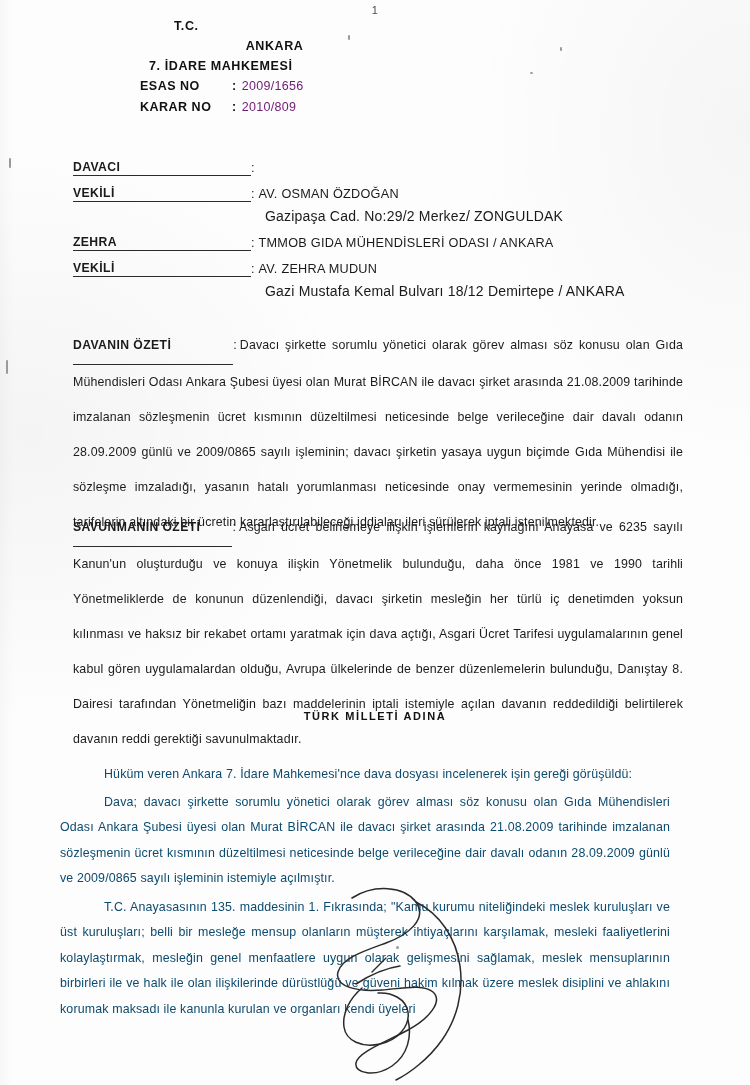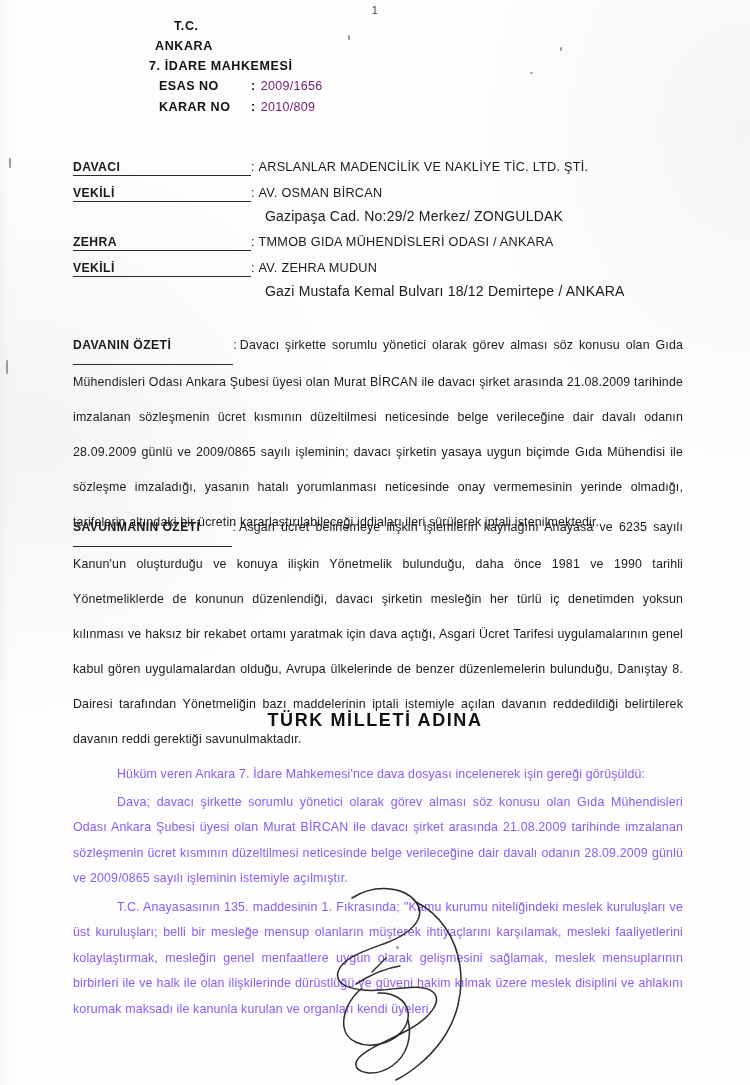"ANKARA" #court-heading .ctr-2 { text-align: none -> right }
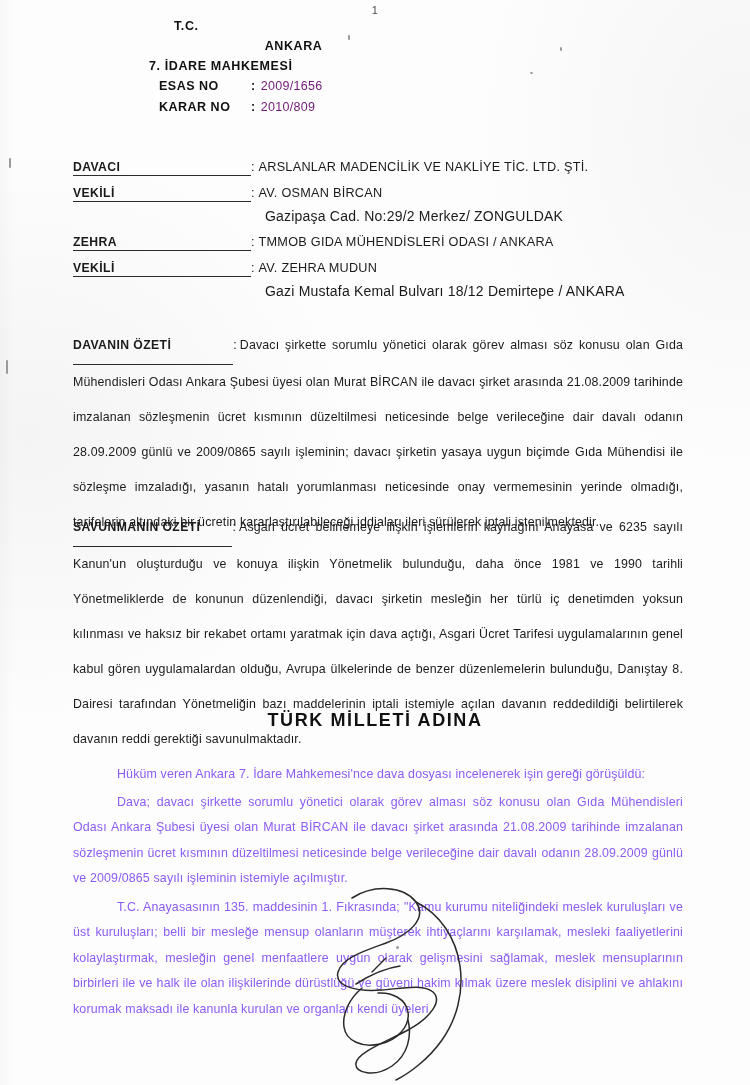"ESAS NO" .case-row .case-label { margin-left: 19px -> none }
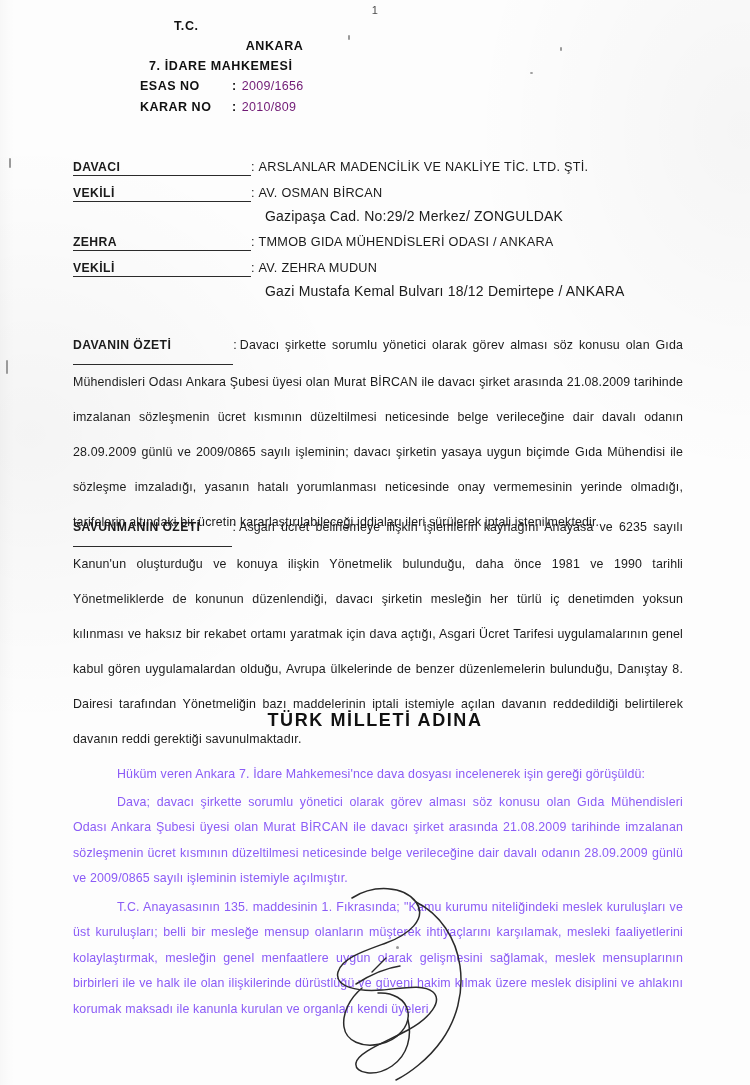"DAVACI" .party-row { align-items: flex-start -> center }
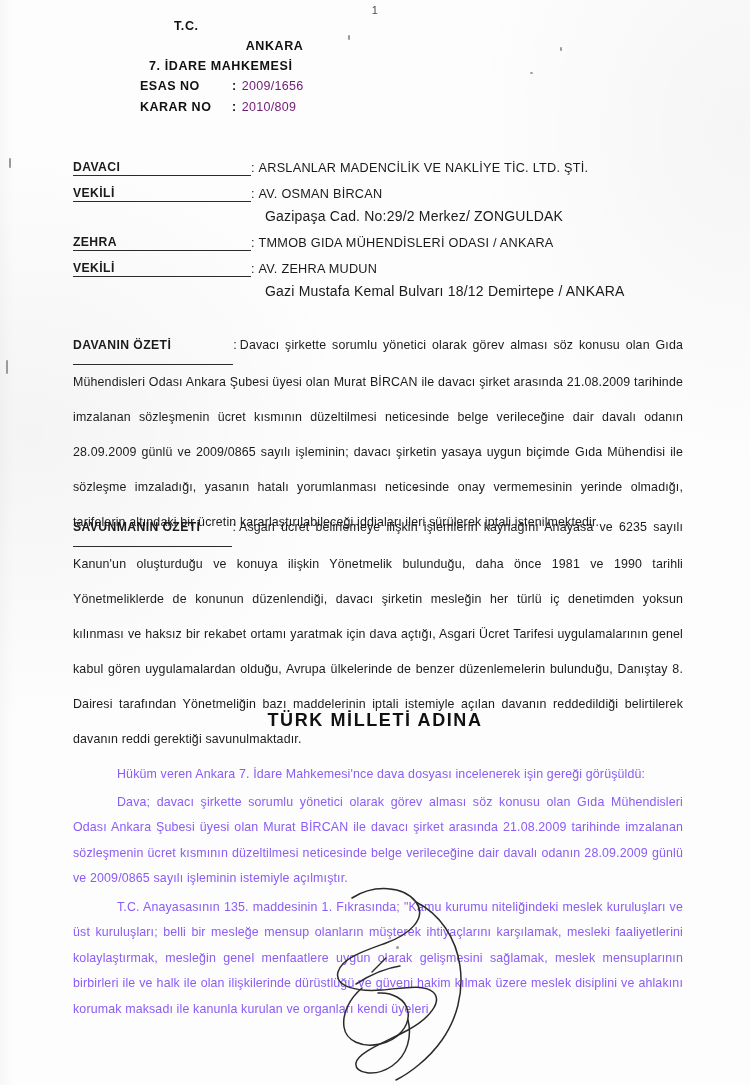"ARSLANLAR MADENCİLİK VE NAKLİYE TİC." span.party-value { html: <span>ARSLANLAR MADENCİLİK VE NAKLİYE TİC. LTD. ŞTİ.</span> -> none }
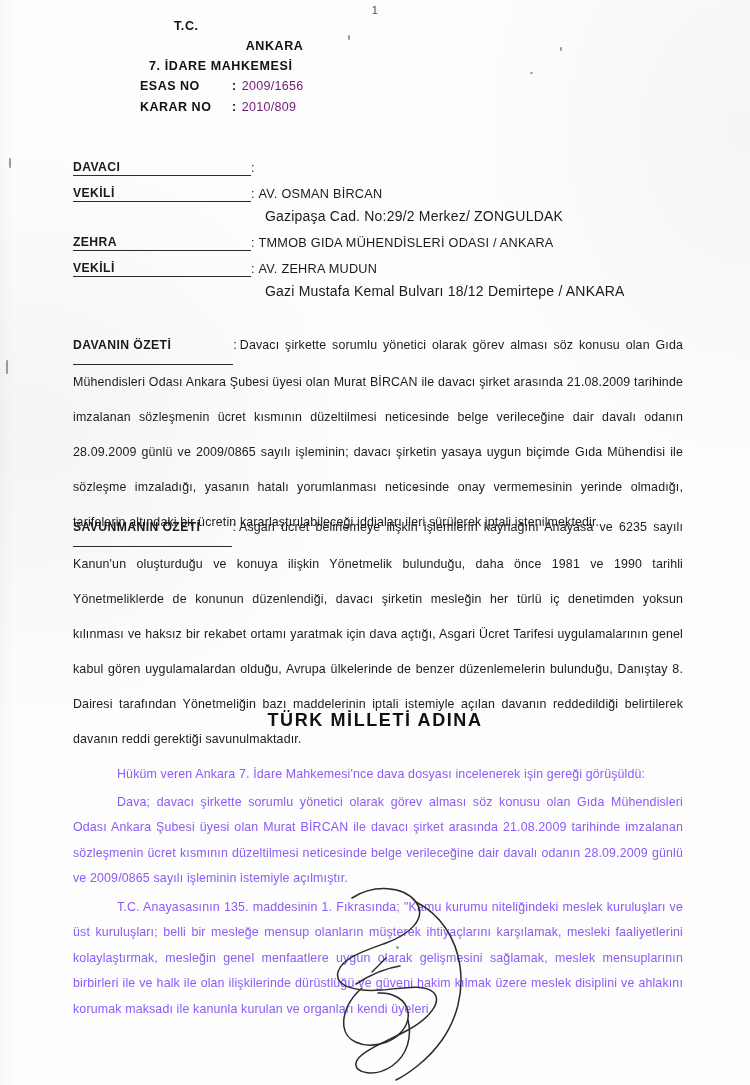"AV. OSMAN BİRCAN" span.party-value { text: BİRCAN -> ÖZDOĞAN }
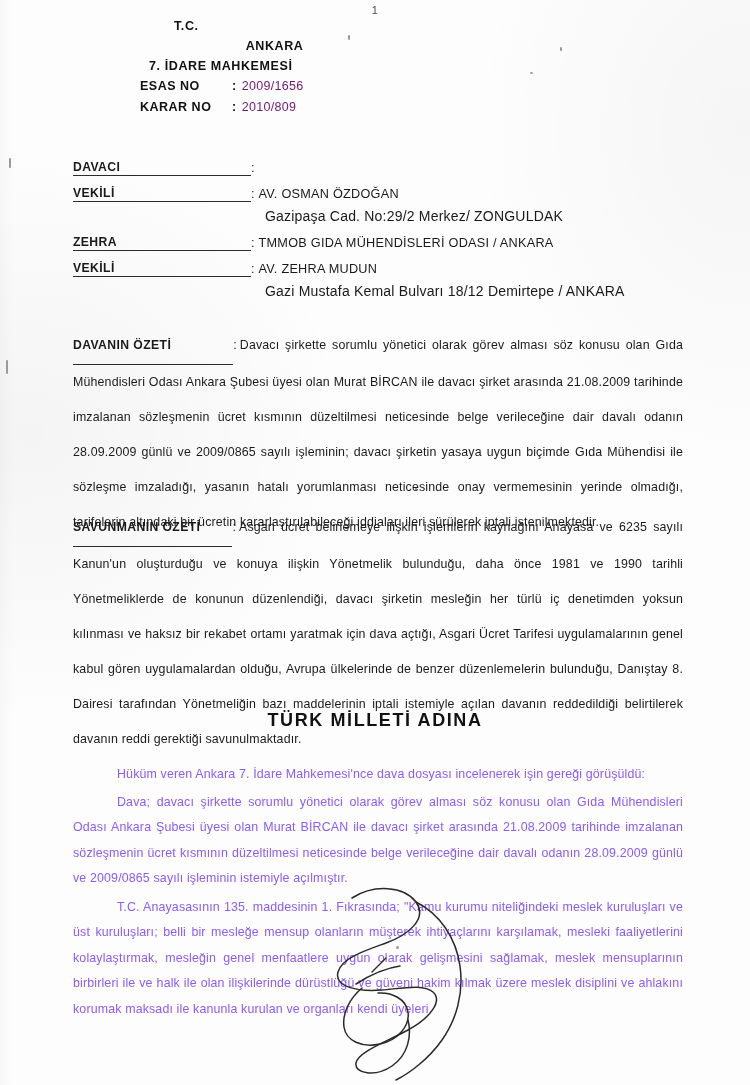"TÜRK MİLLETİ ADINA" #turk-milleti-adina { font-size: 18px -> 11px }
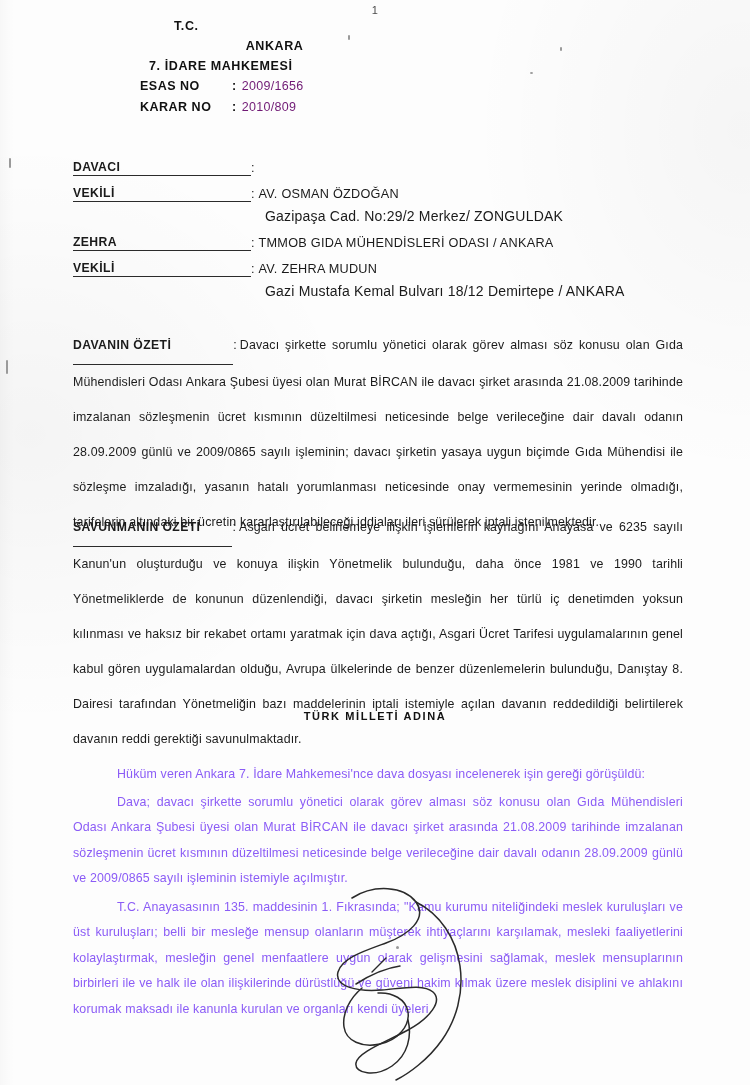"Hüküm veren Ankara 7. İdare" .body-para { color: #8b5cf6 -> #0c4a6e; left: 73px -> 60px }
